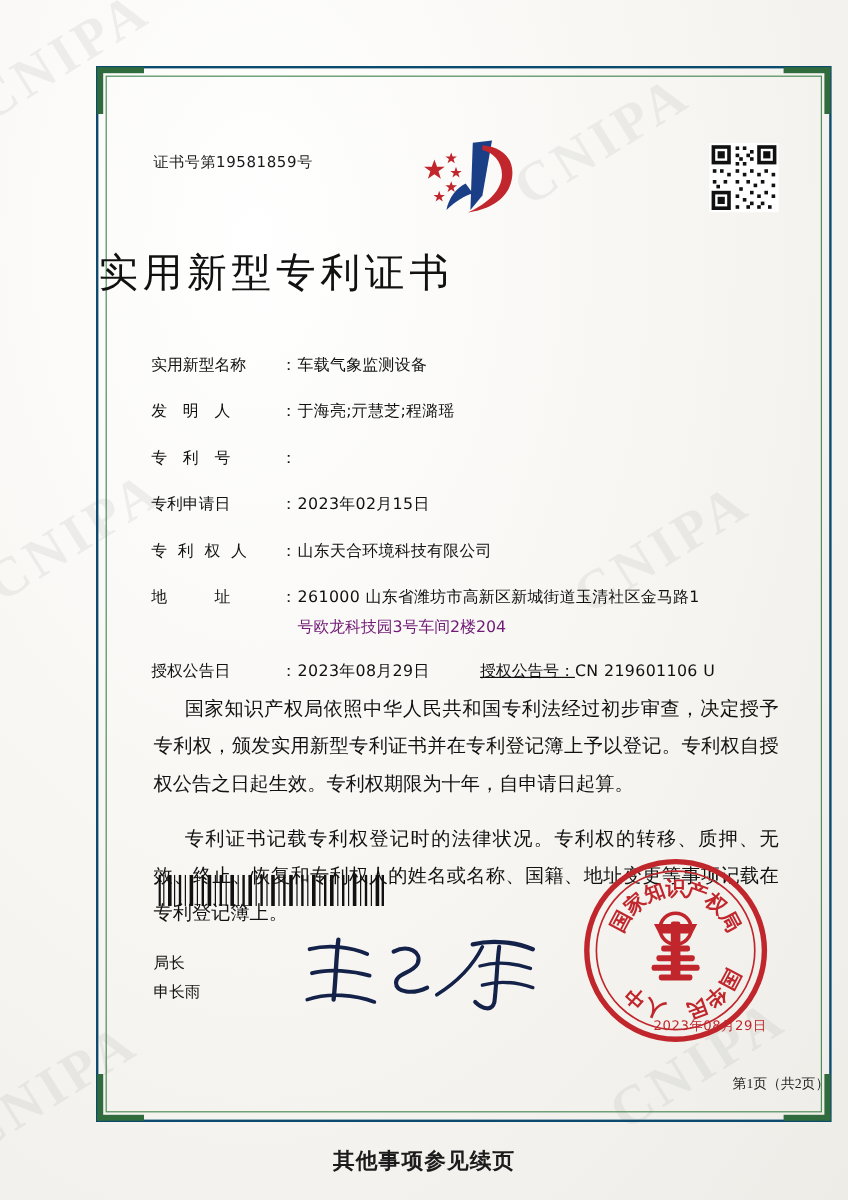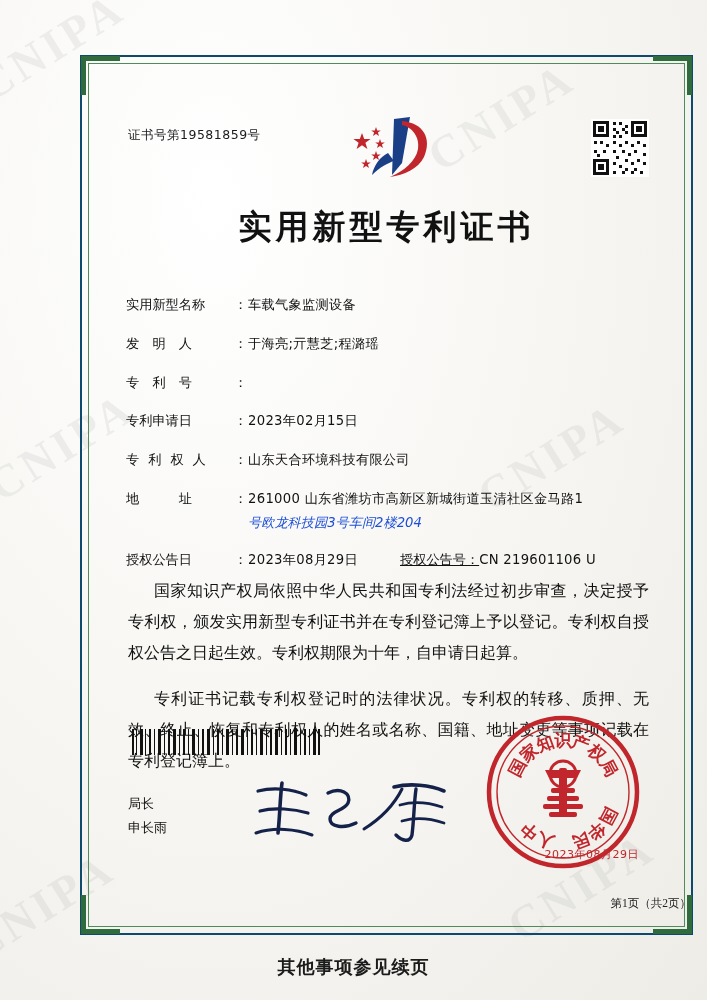"实用新型专利证书" .title { font-weight: bold -> normal; text-align: center -> none }
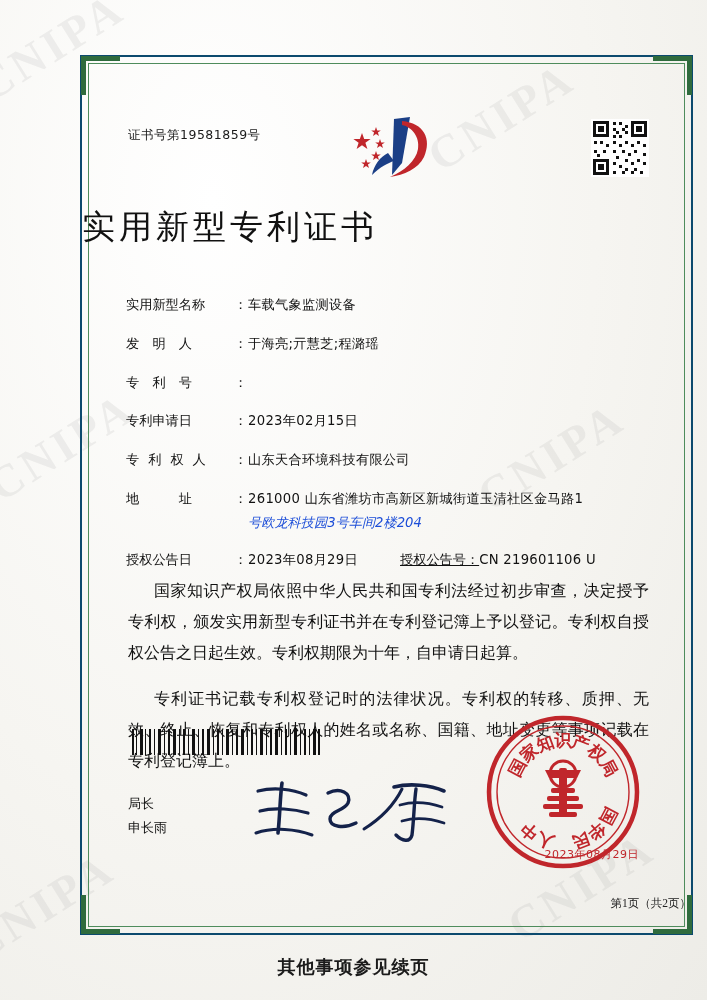"号欧龙科技园3号车间2楼204" .addr-second { color: #1d4ed8 -> #701a75; font-style: italic -> none }
